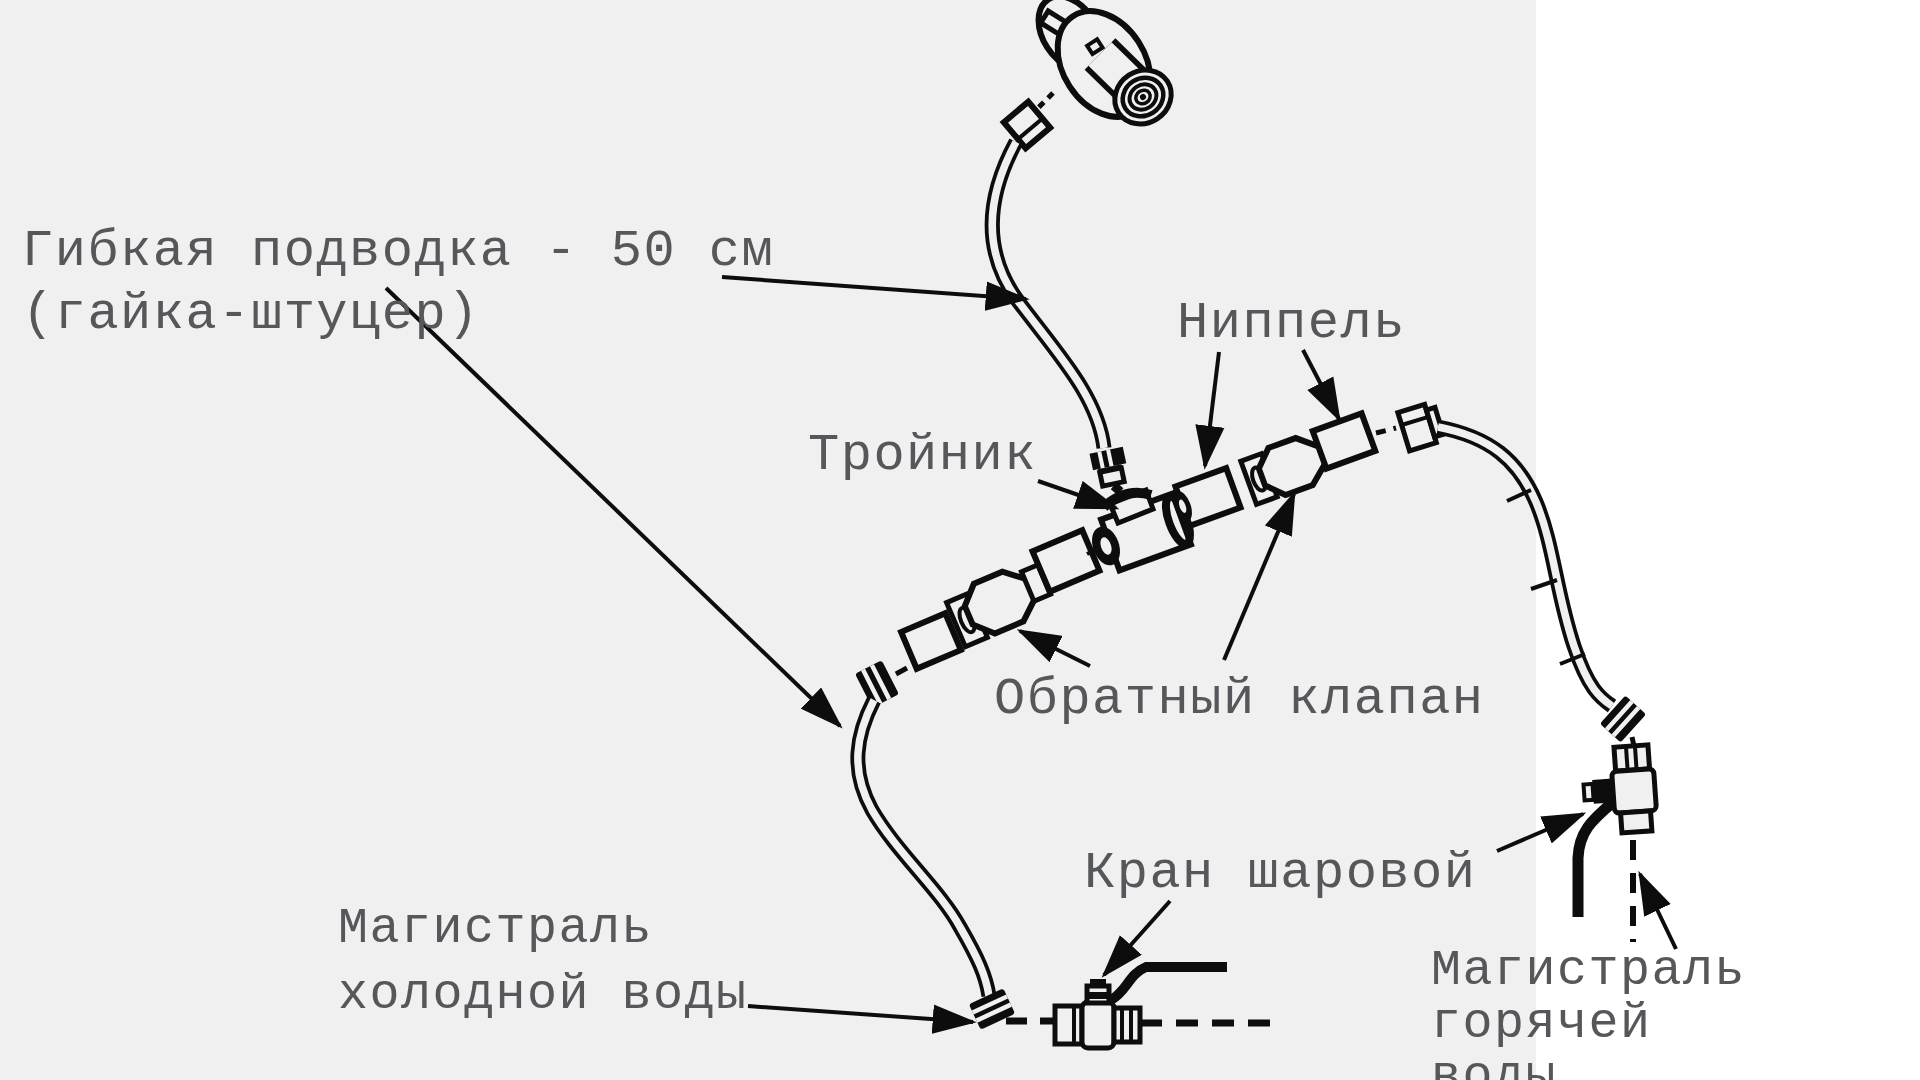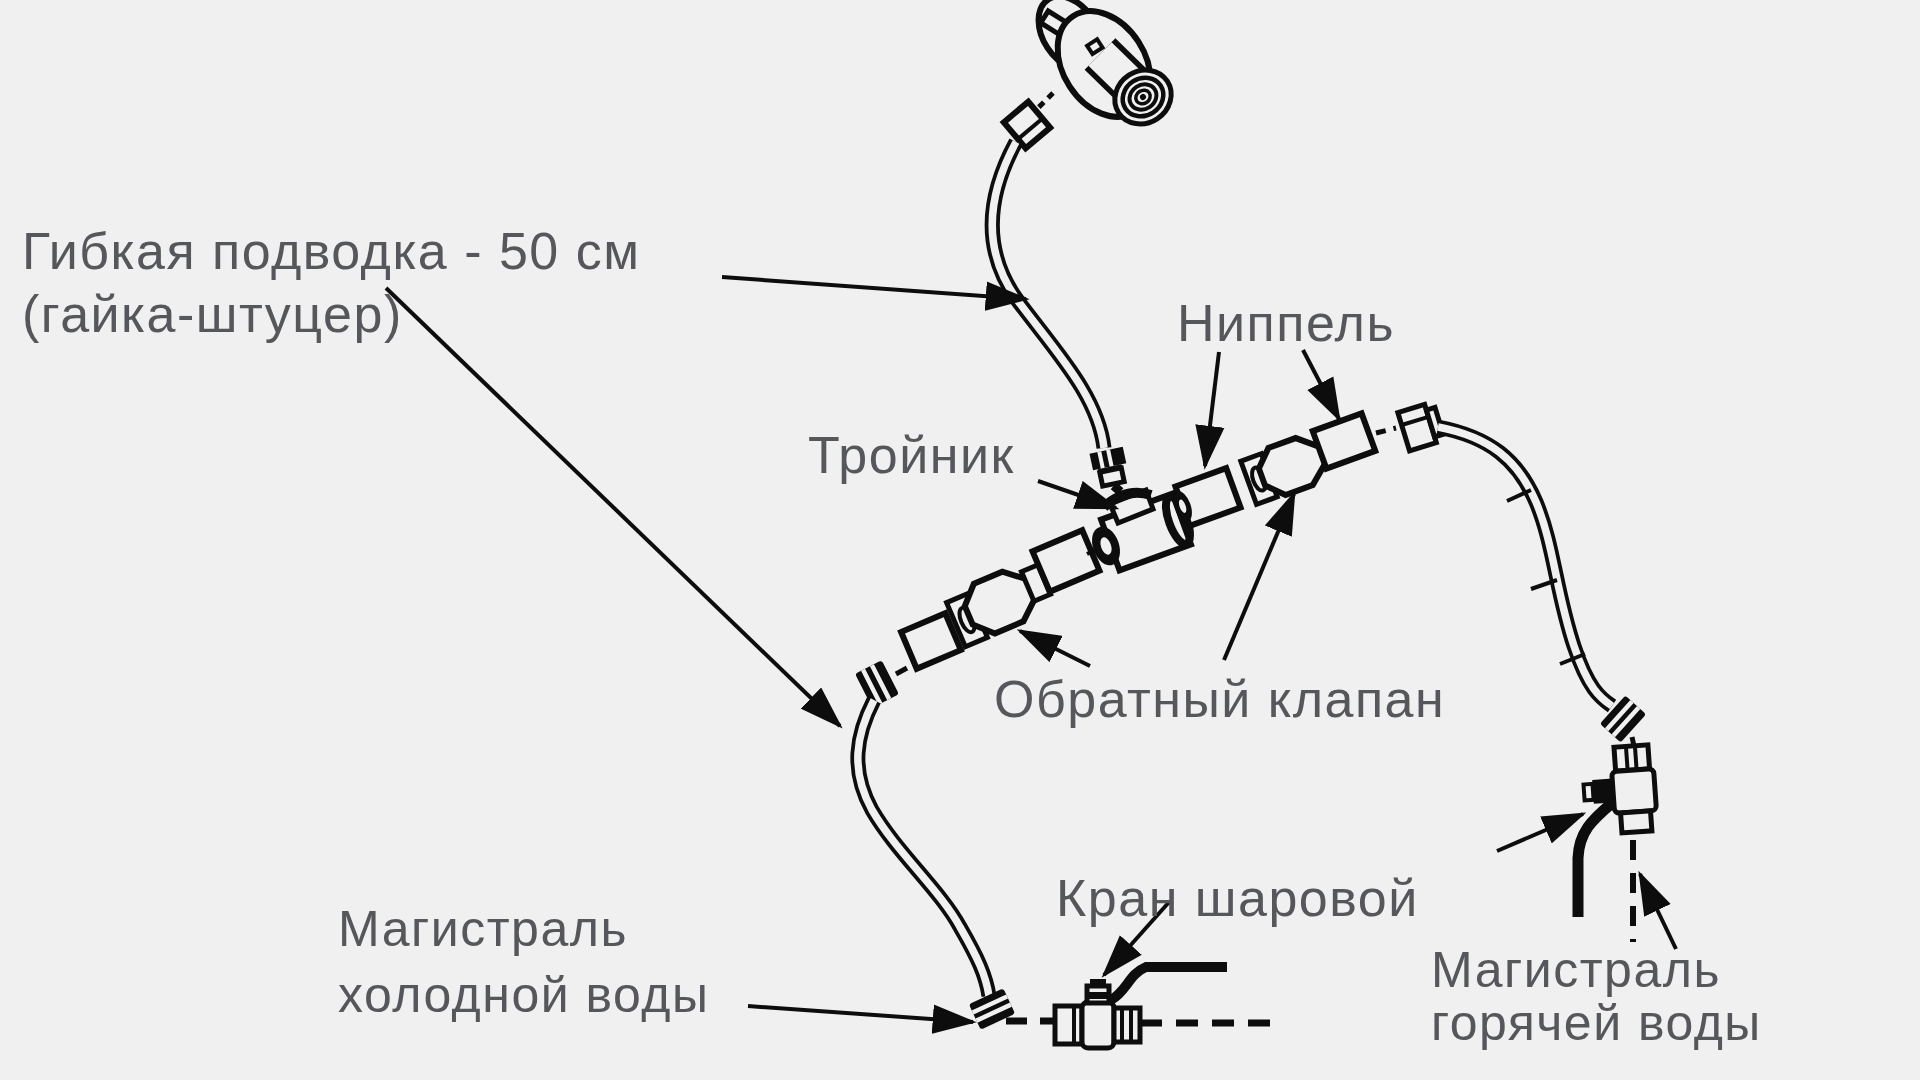"Гибкая подводка - 50 см" #stage { font-family: Liberation Sans, sans-serif -> Liberation Mono, monospace; width: 1920px -> 1536px }
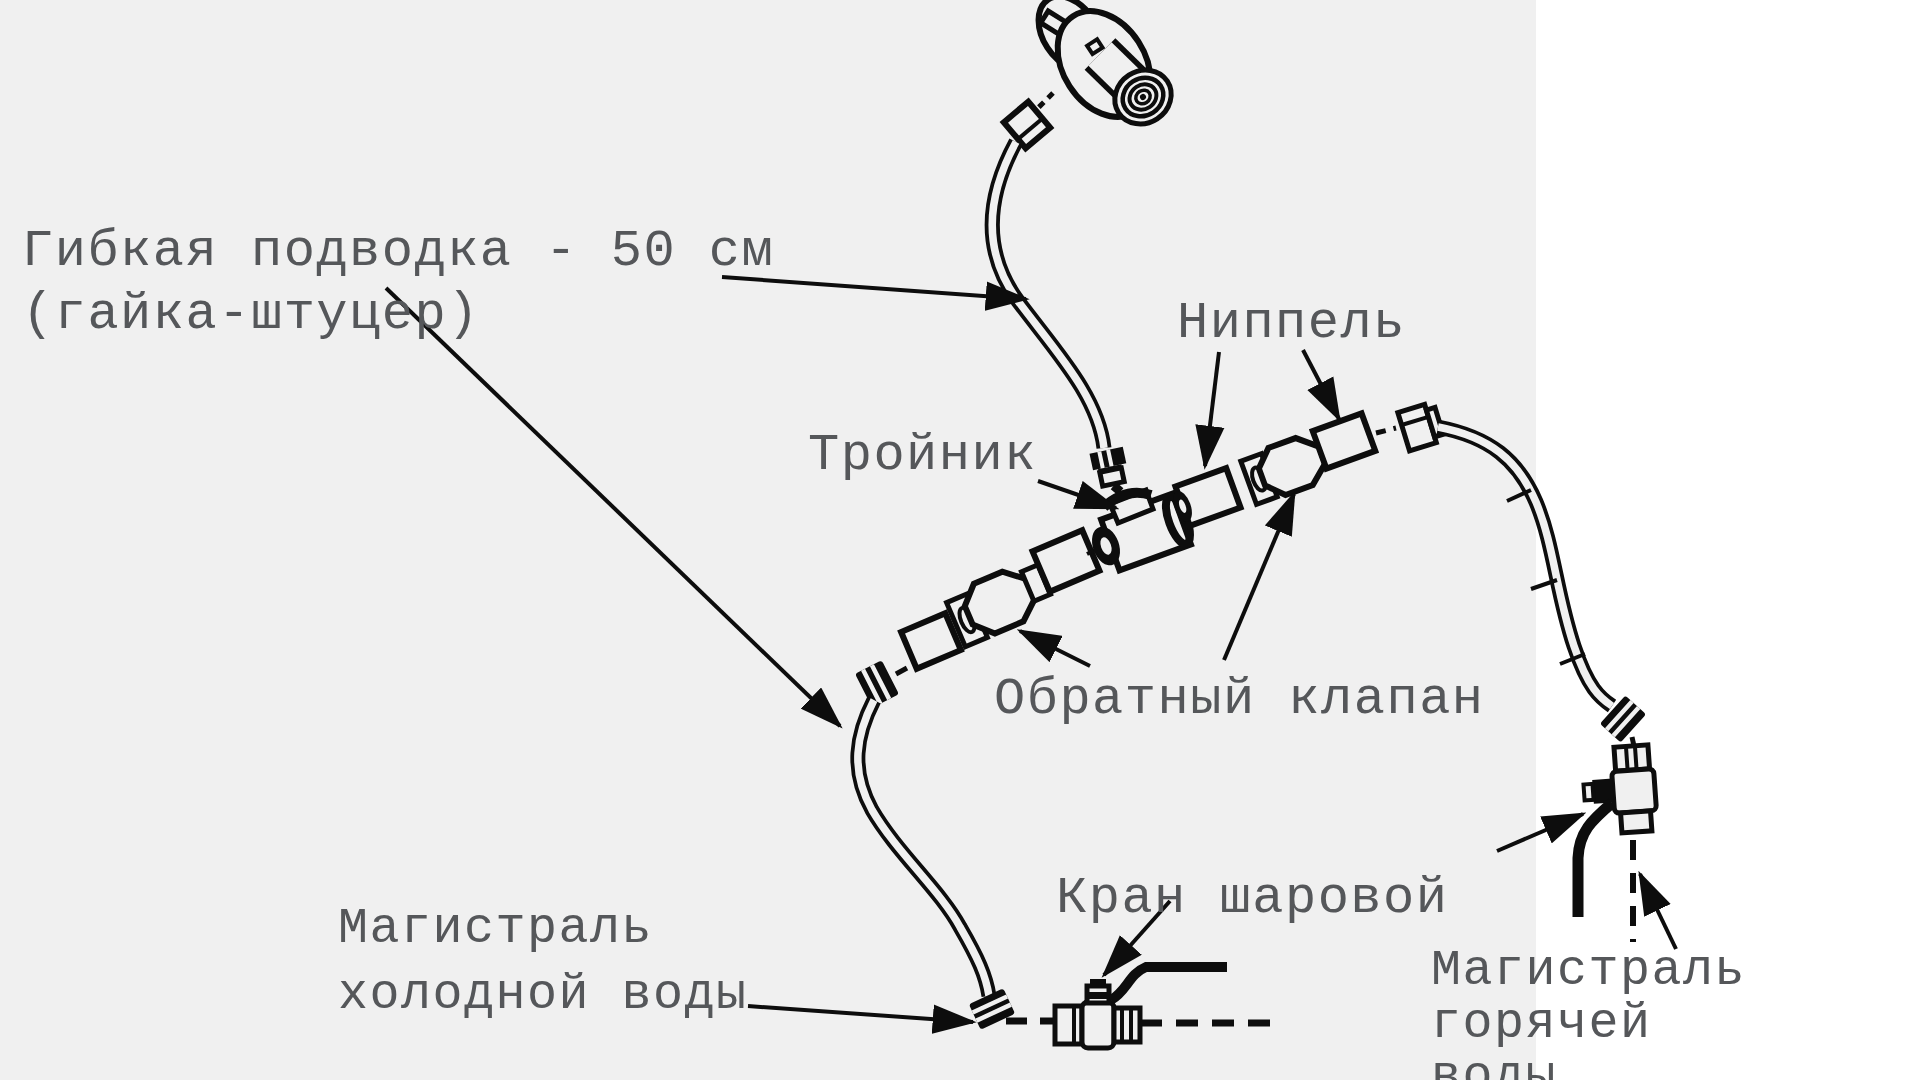"Кран шаровой" div.lbl { left: 1056px -> 1084px; margin-top: 25px -> none }
